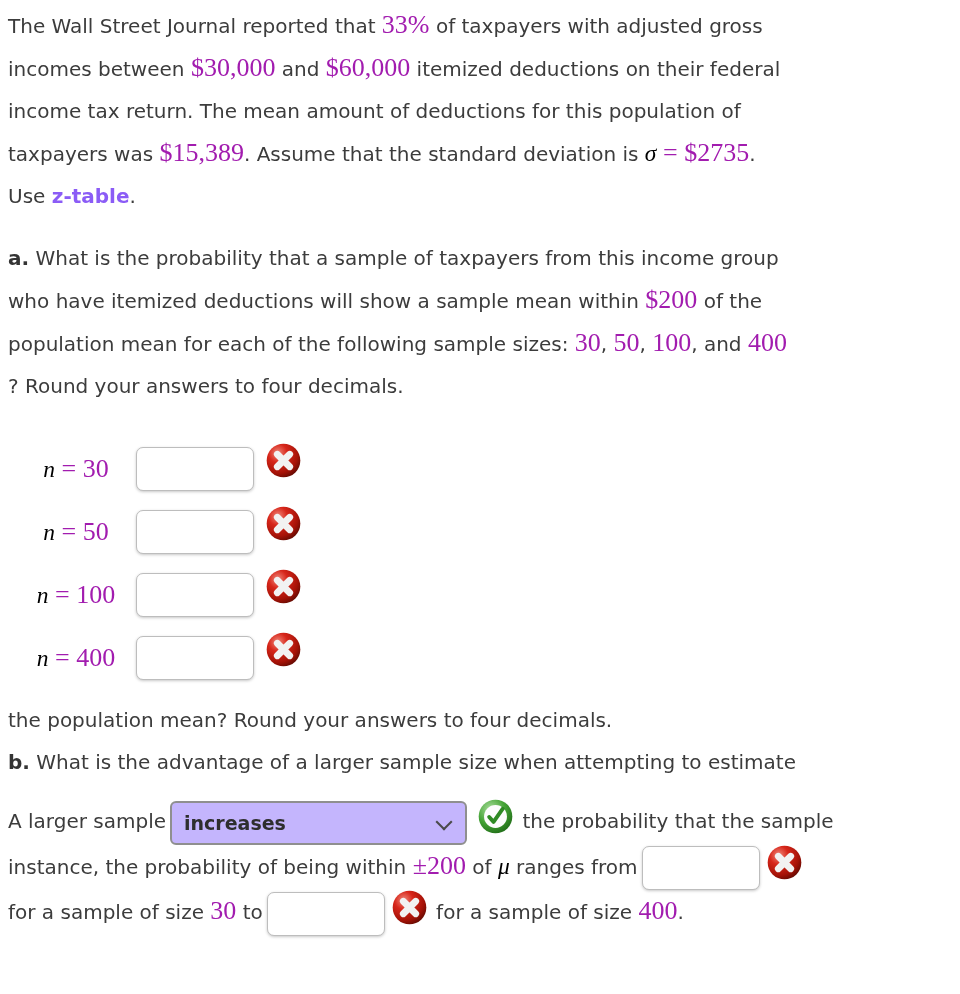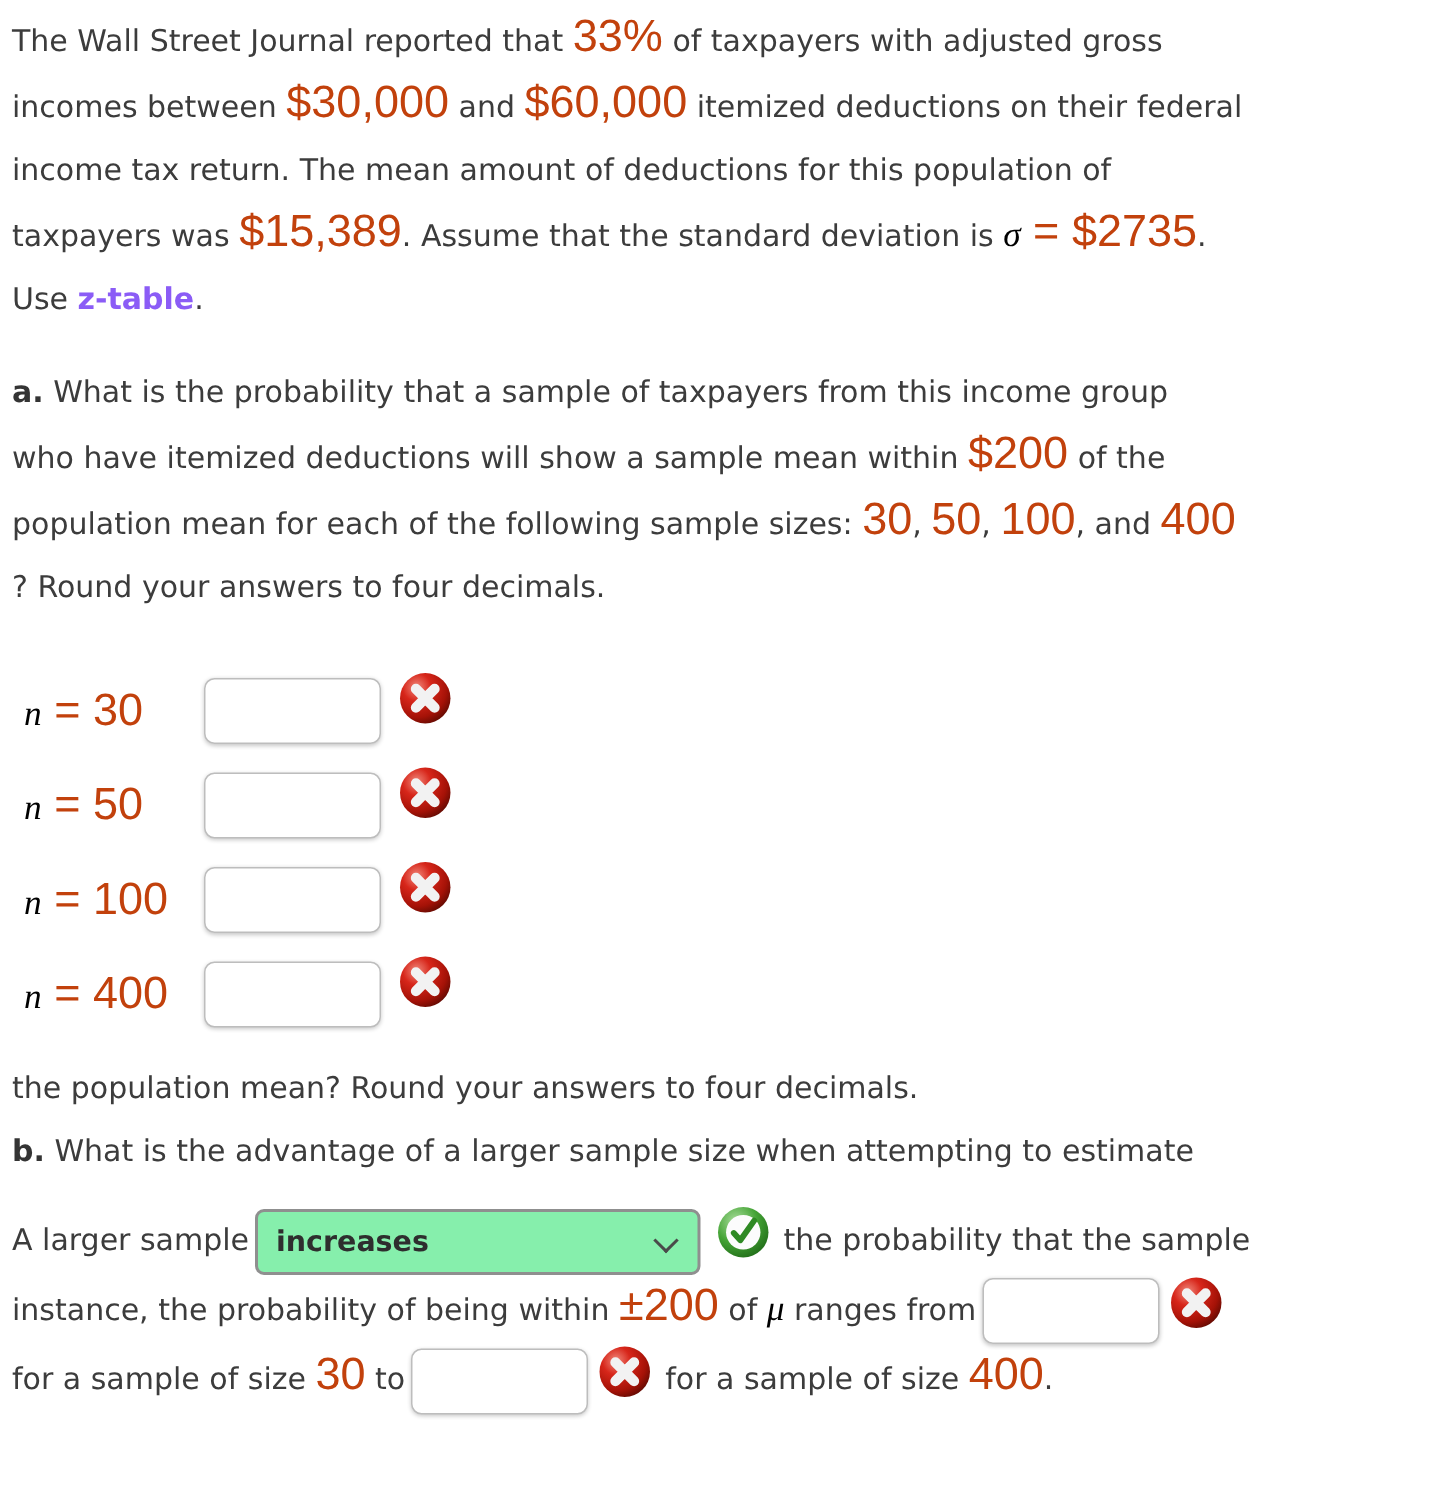"33%" .run-m { color: #c2410c -> #a21caf; font-family: Liberation Sans, sans-serif -> Liberation Serif, serif; font-size: 30px -> 26px }
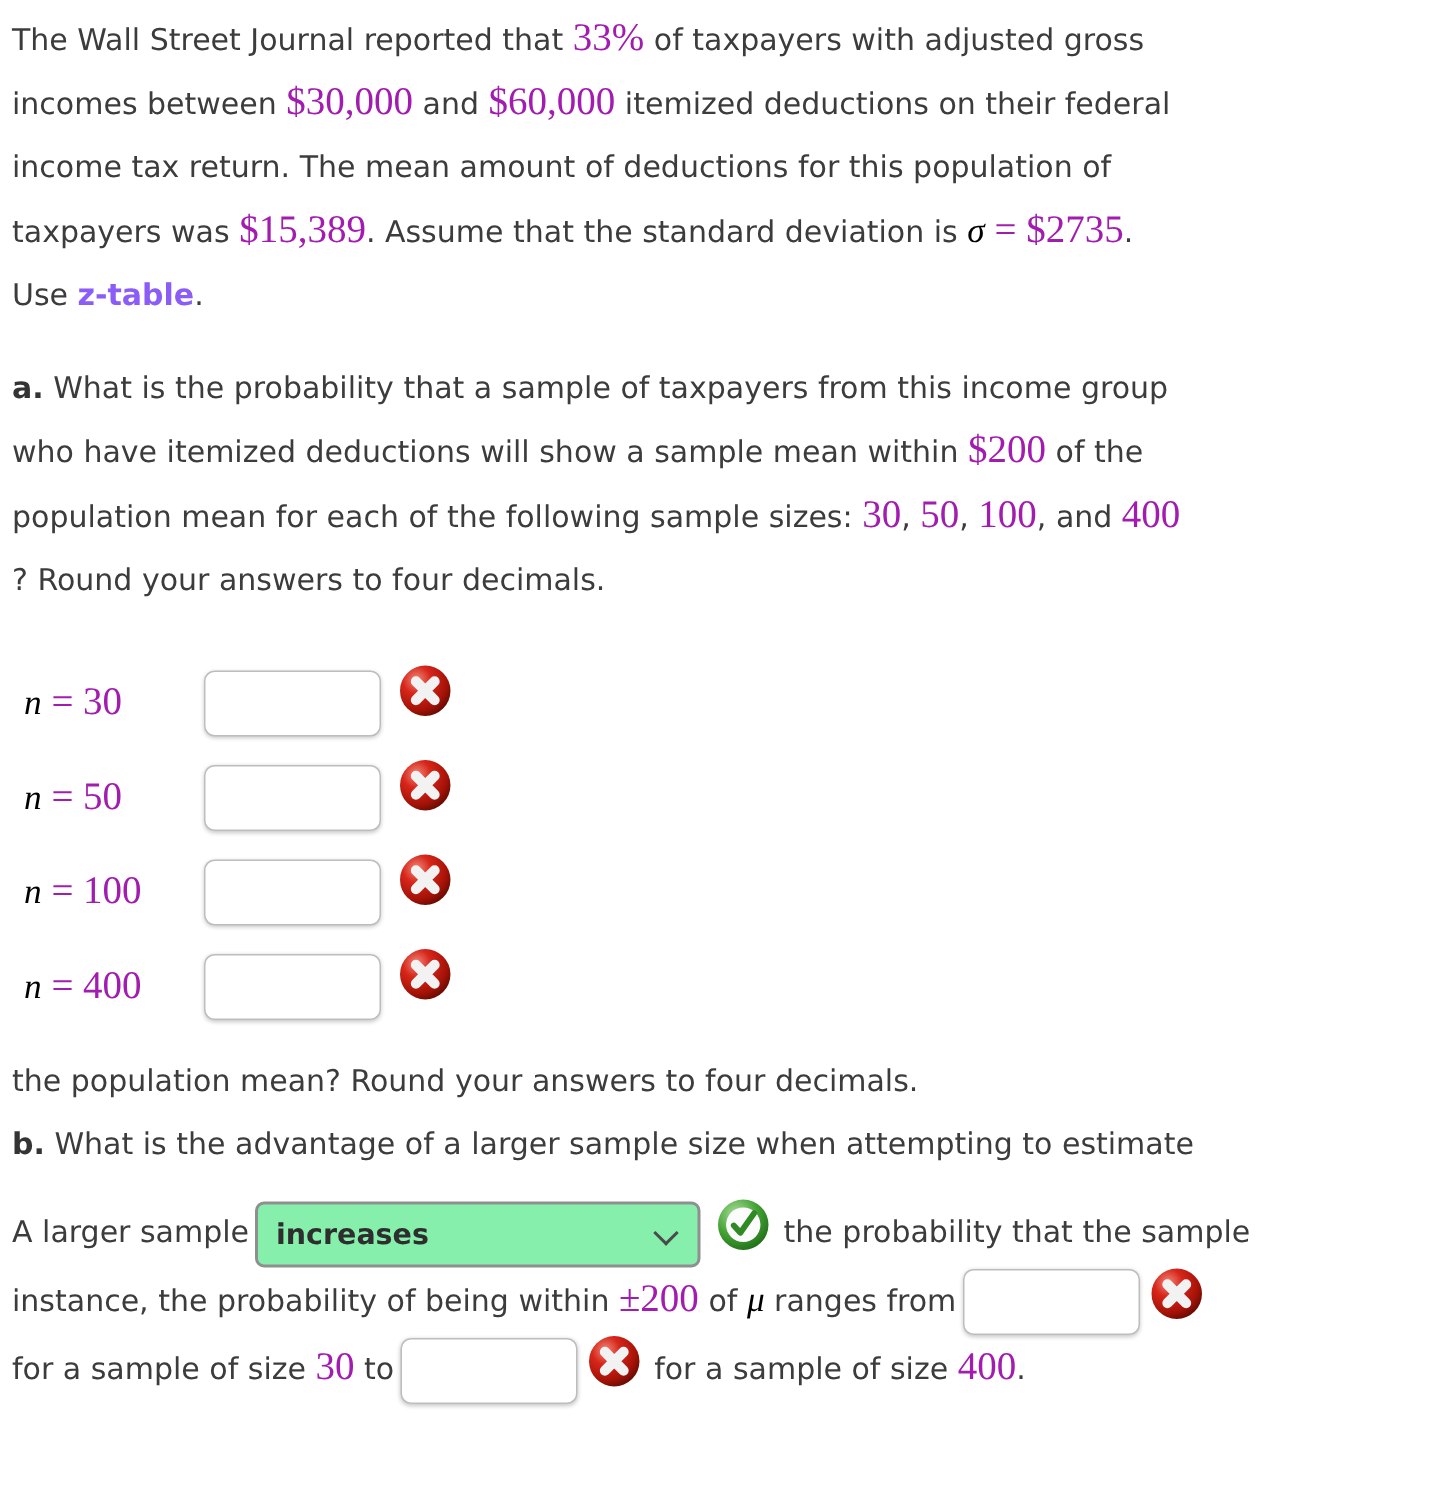"n = 30" .answer-row .row-label { text-align: none -> center }
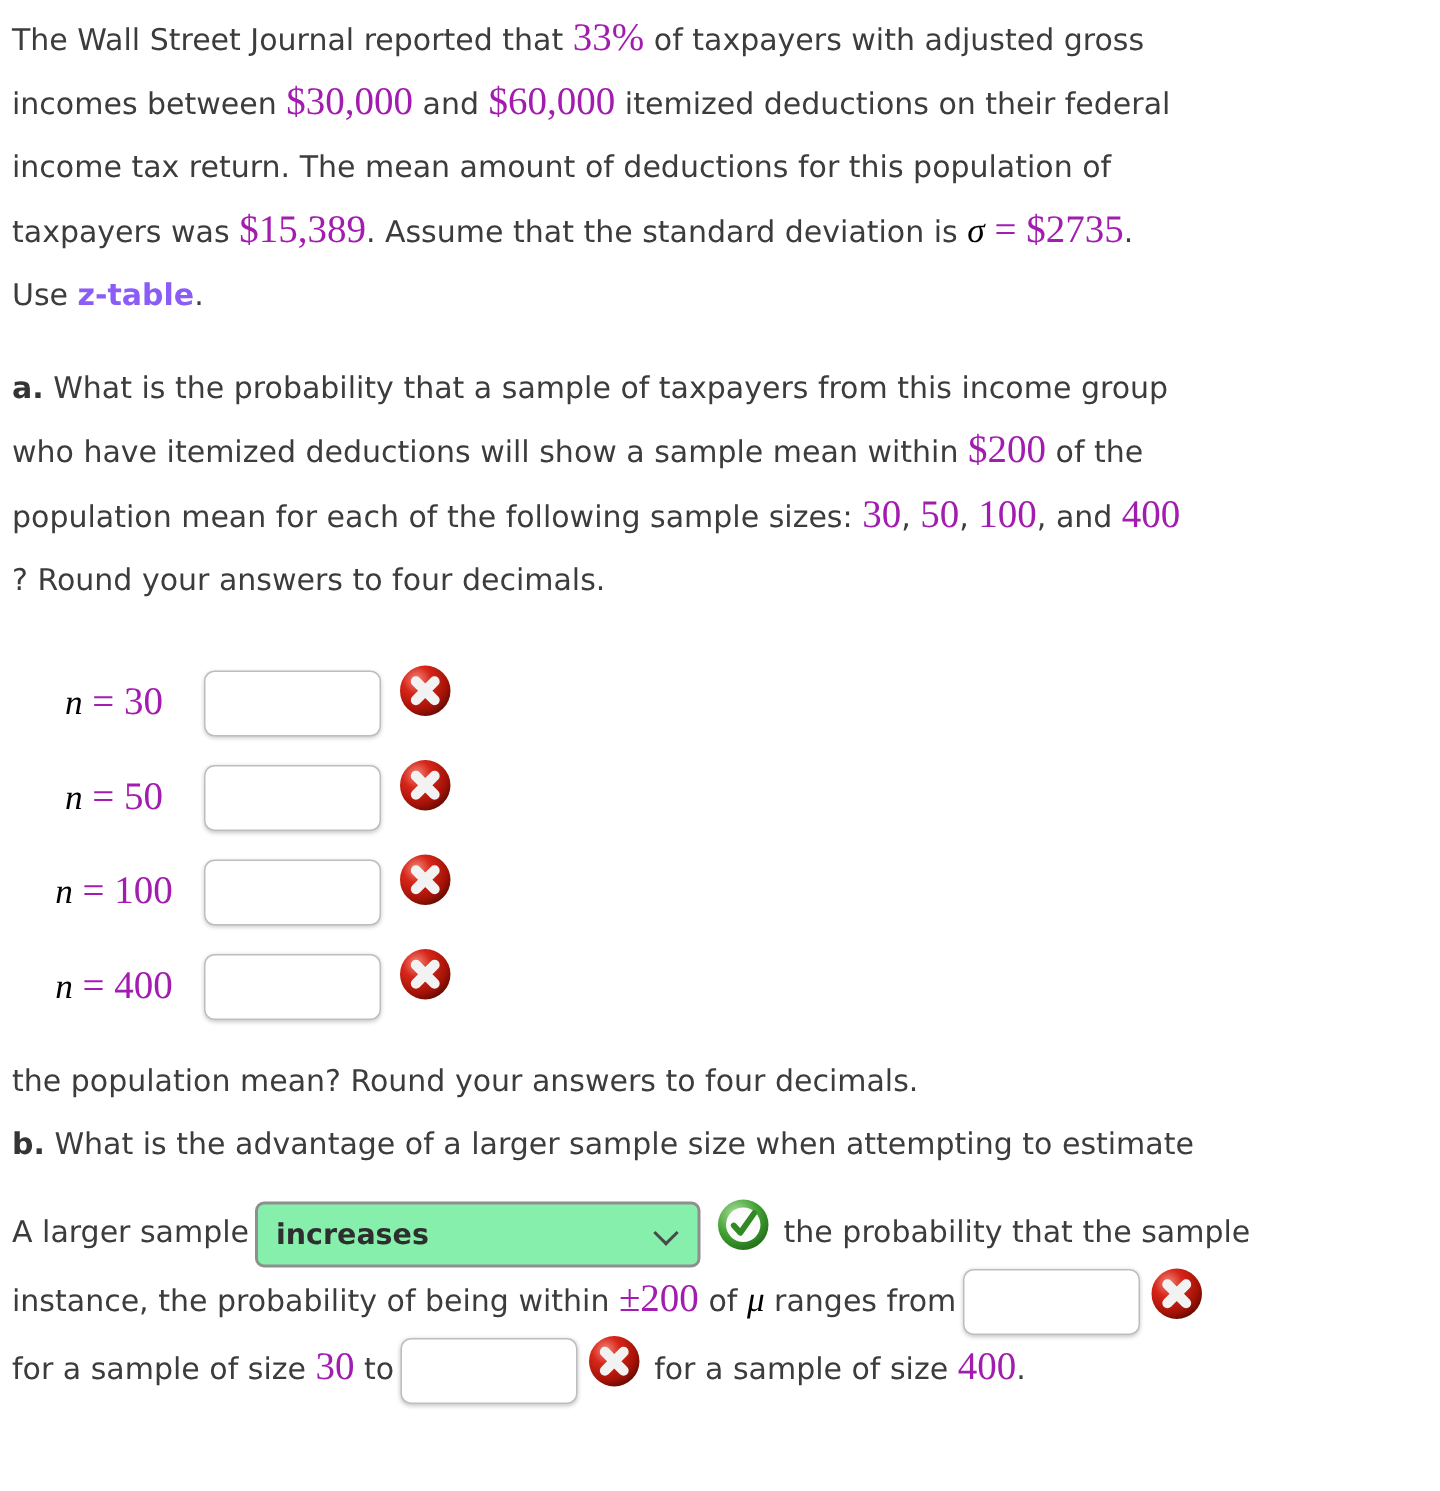"increases" .select-wrap select { background: #86efac -> #c4b5fd }
